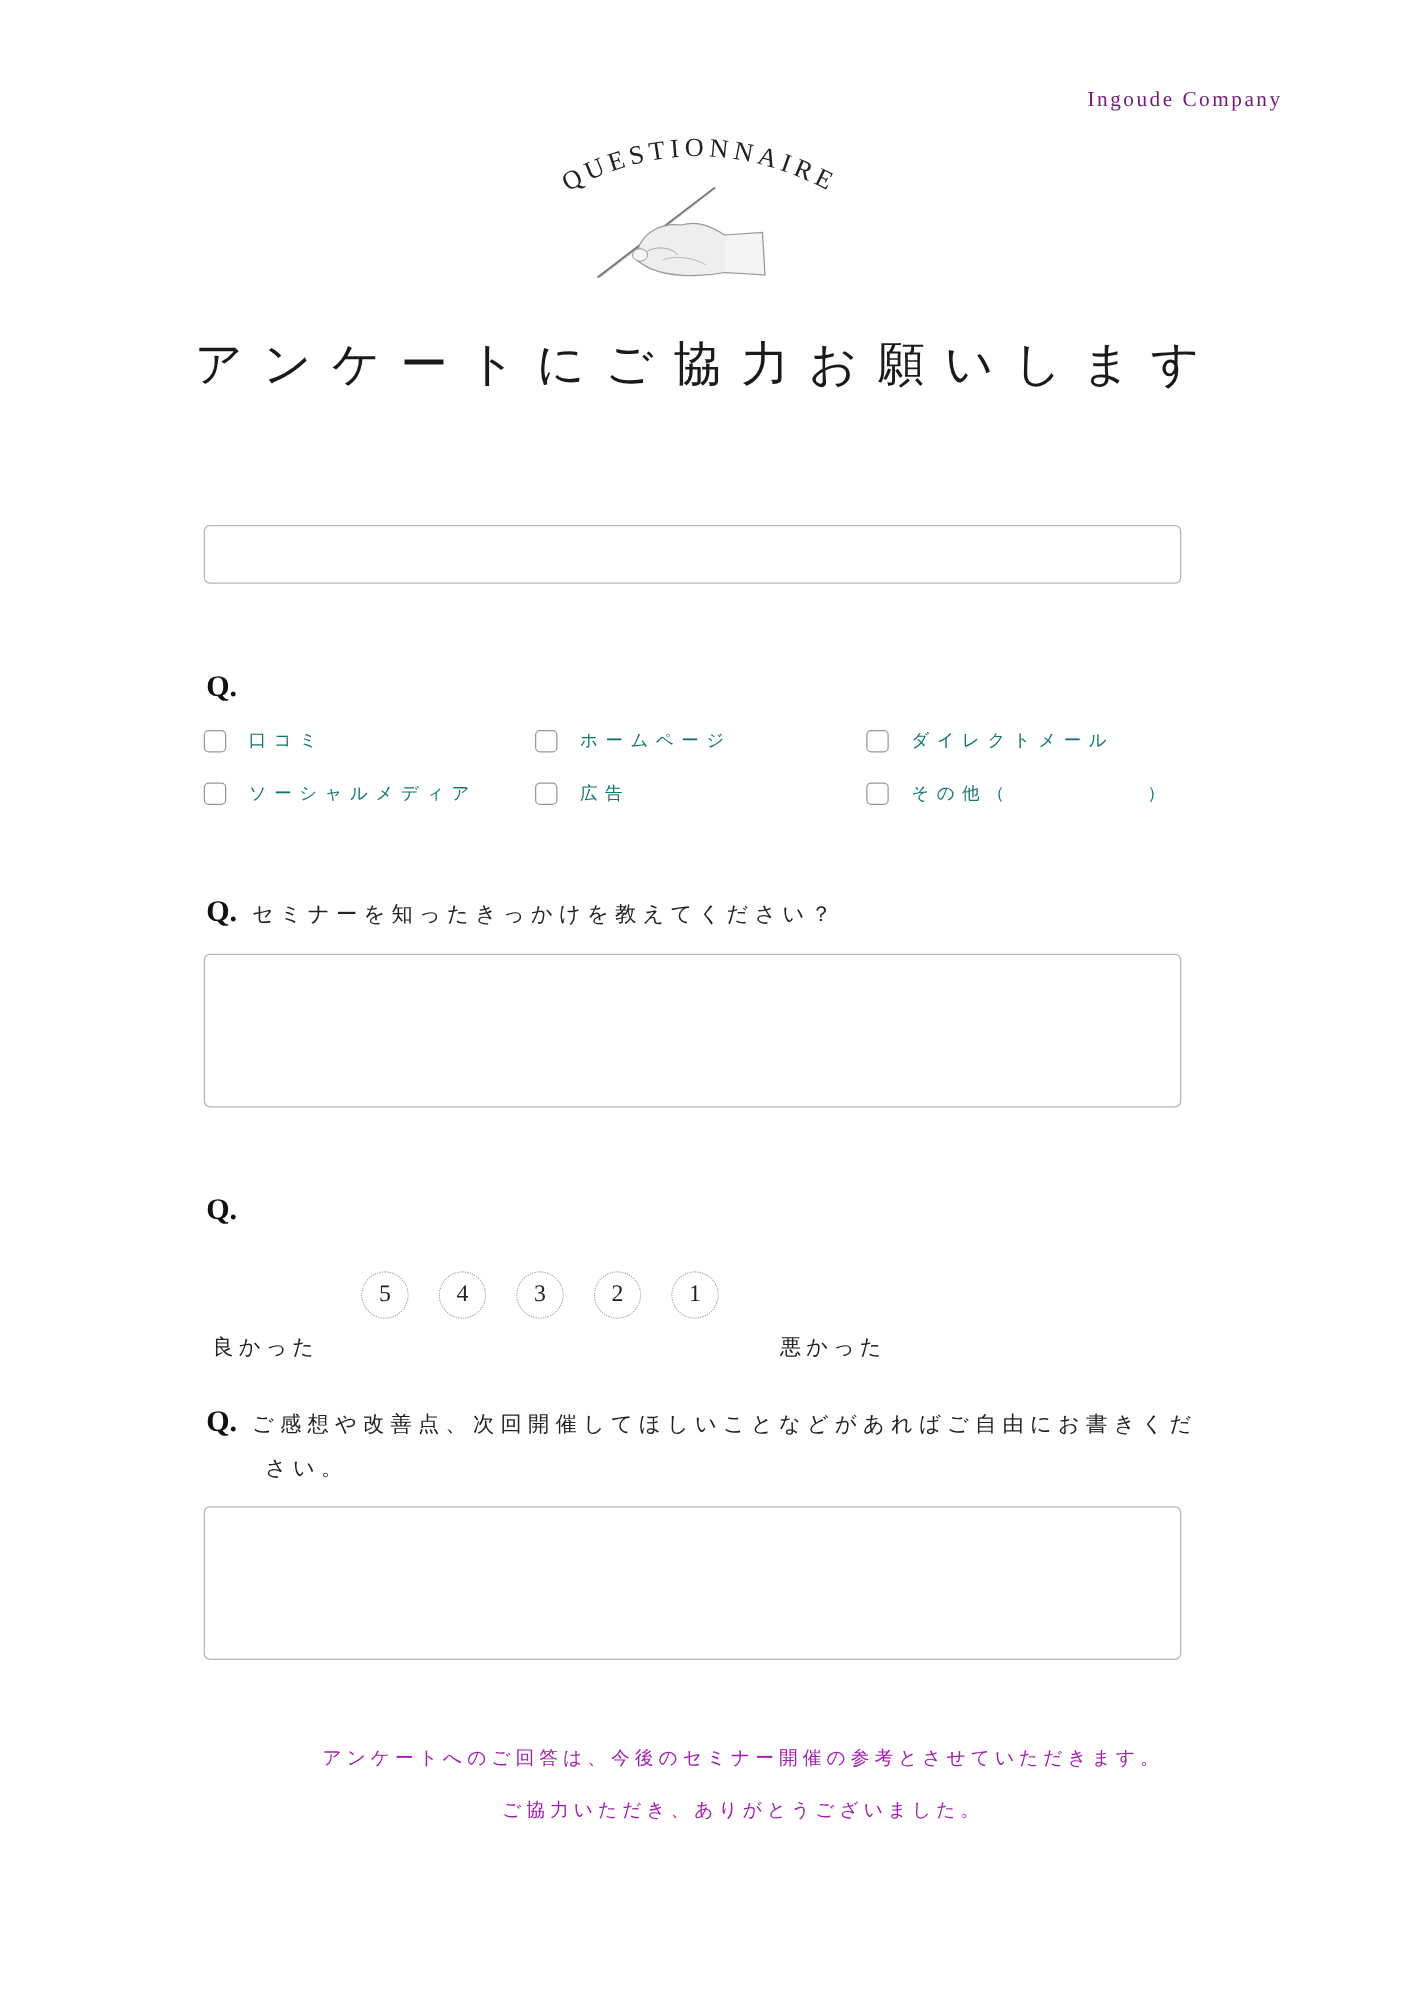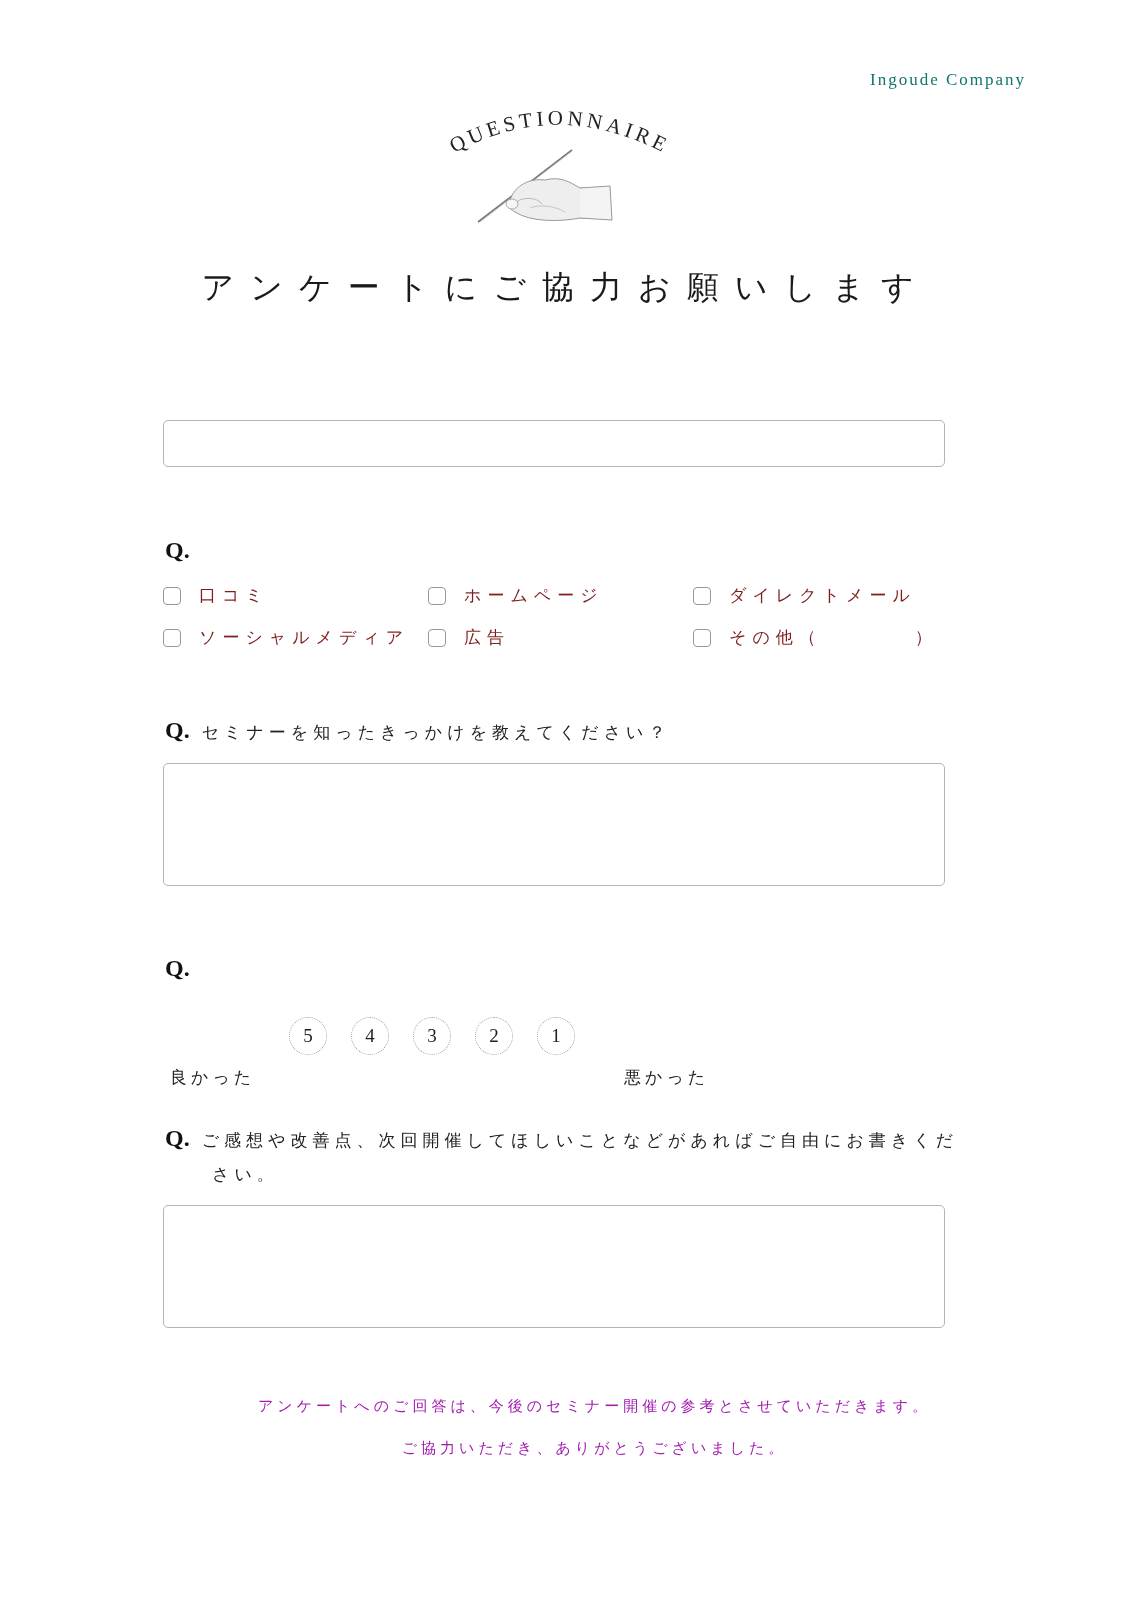"Ingoude Company" .company { color: #0f766e -> #701a75 }
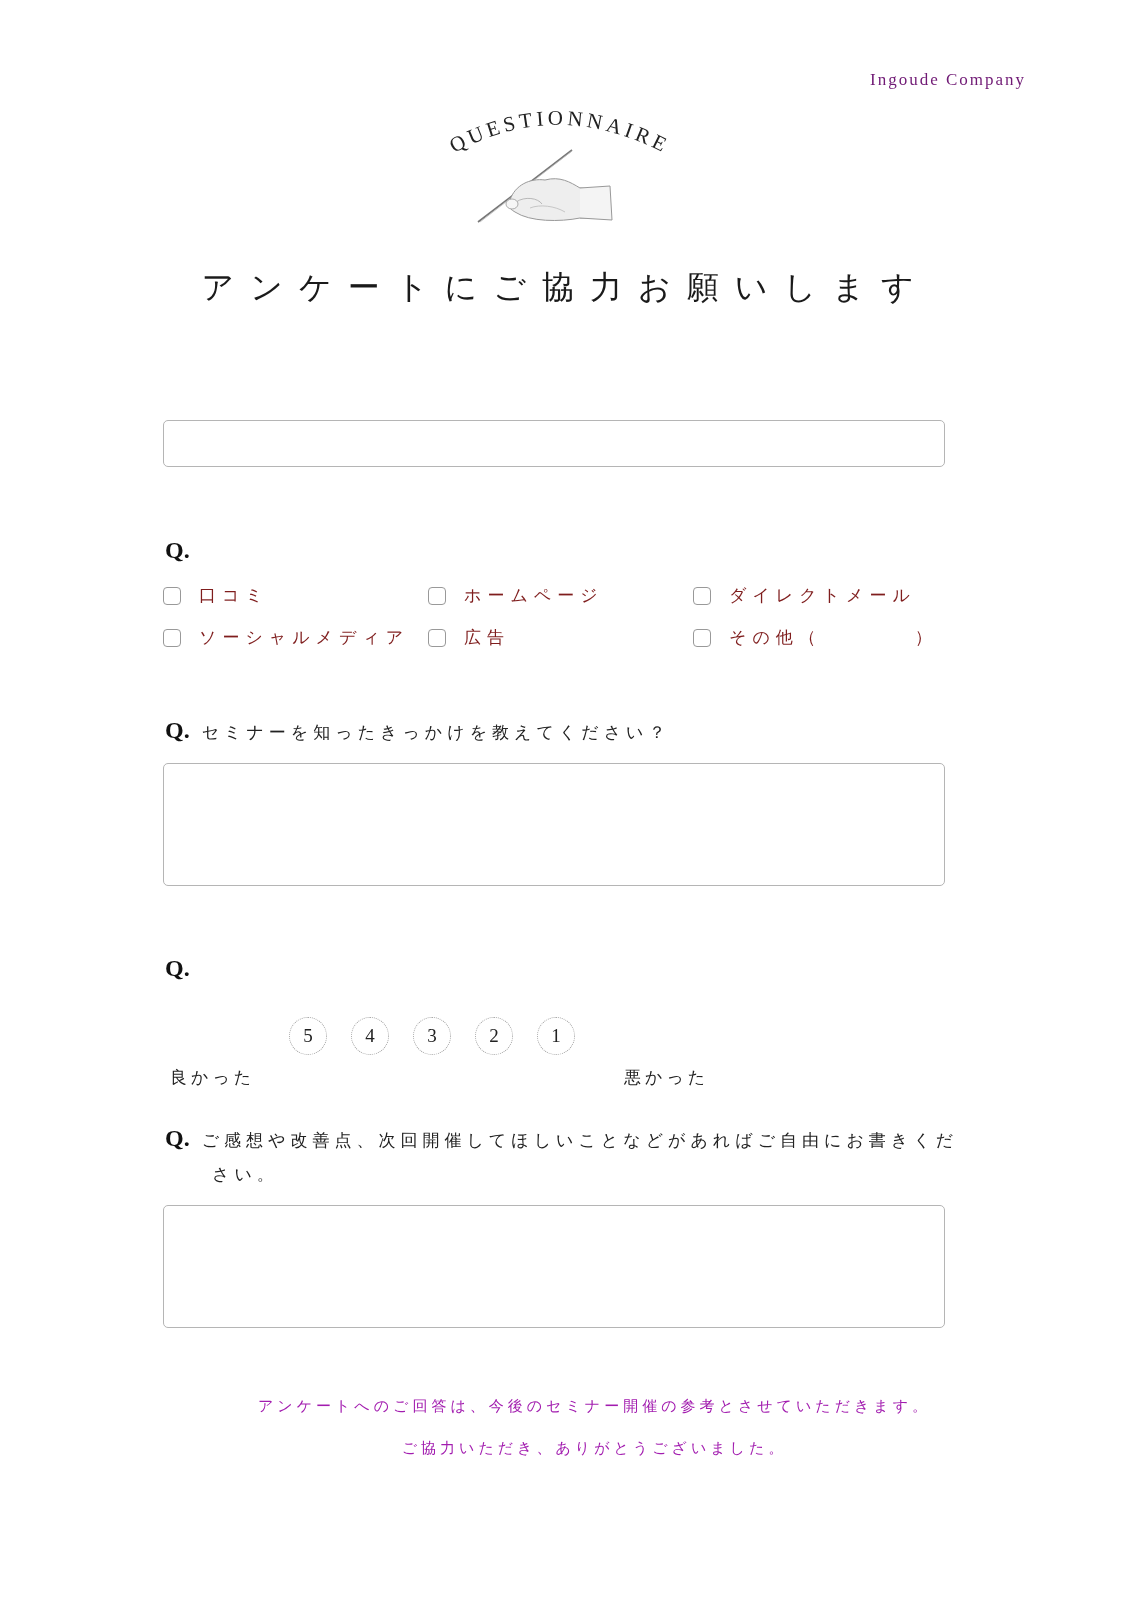"アンケートにご協力お願いします" .title { font-size: 32px -> 38px }
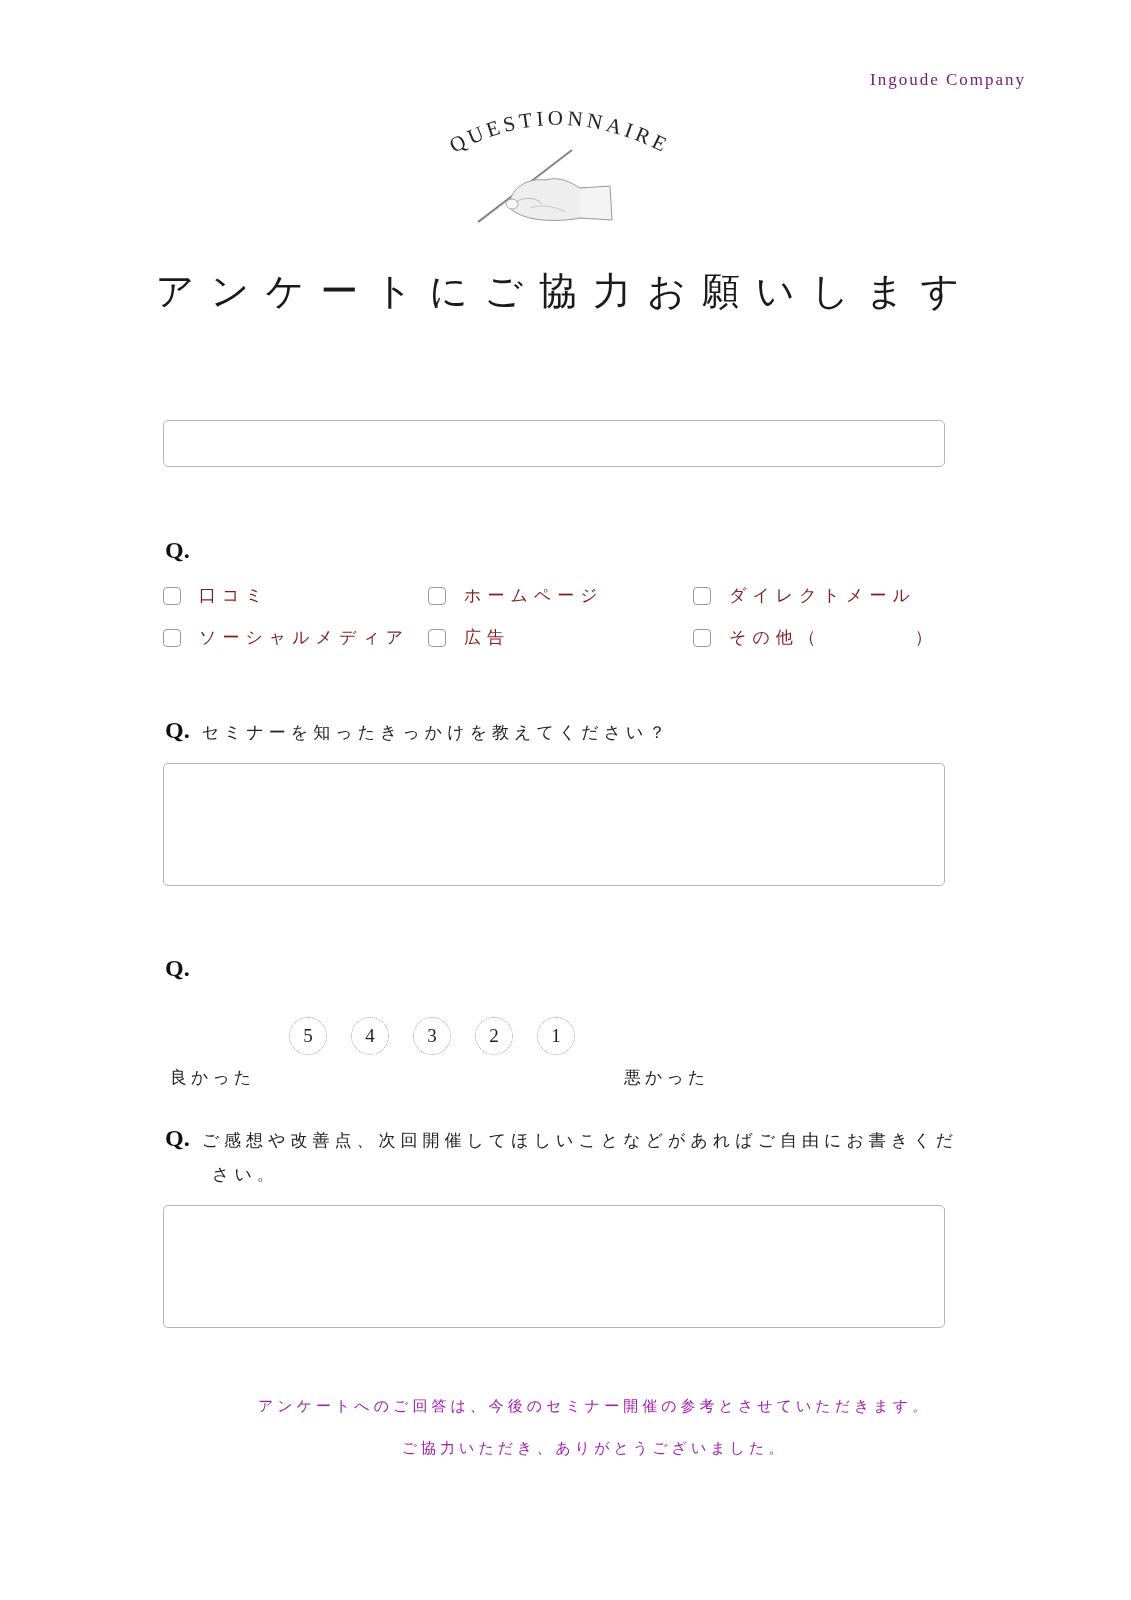"口コミ" .cb-row { color: #7f1d1d -> #0f766e; font-size: 17px -> 14px }
